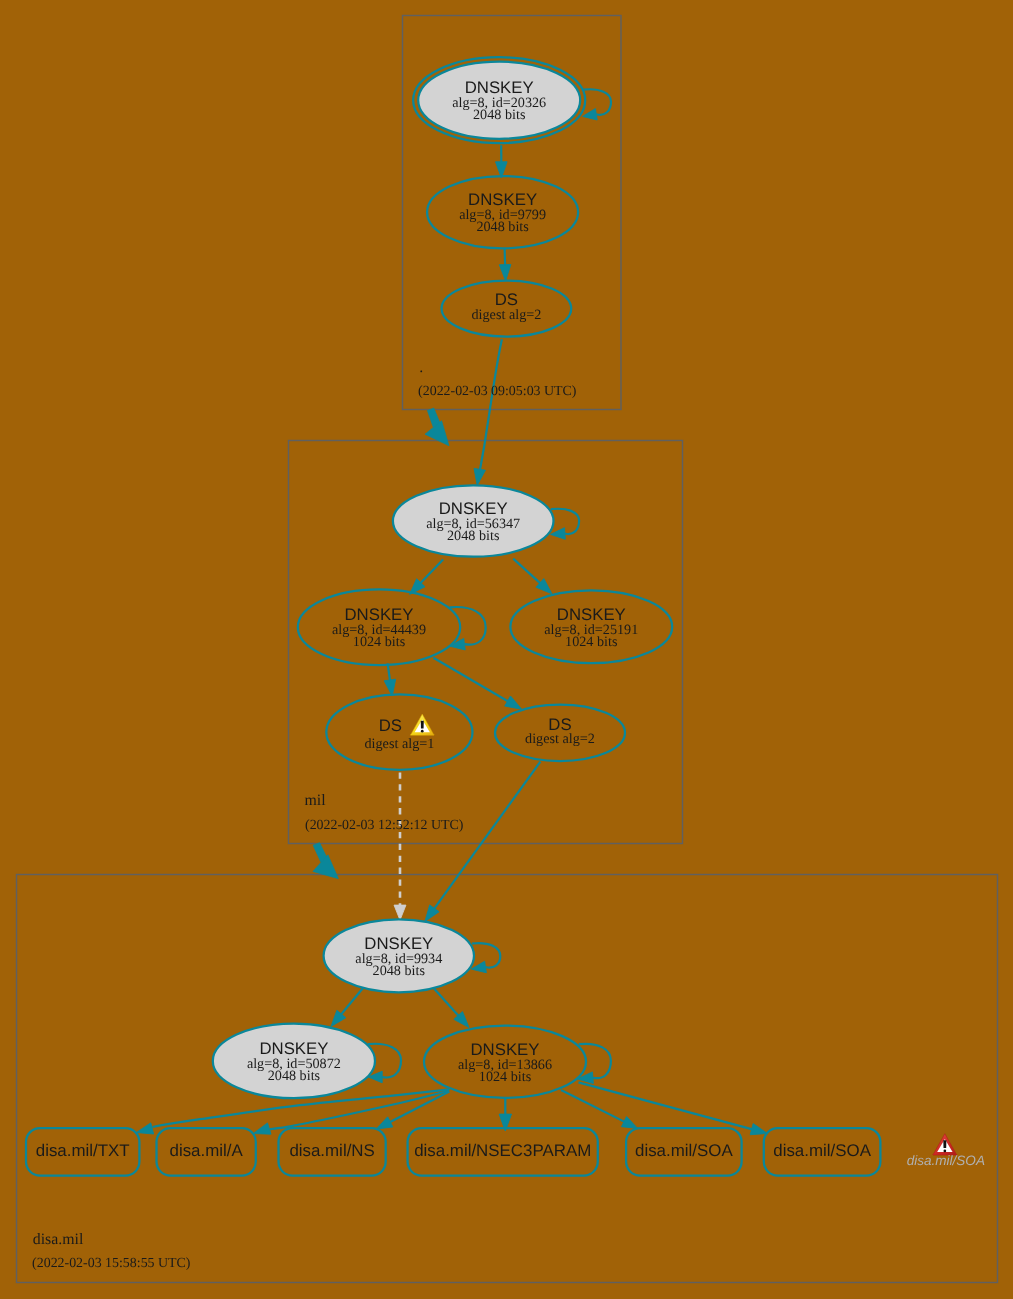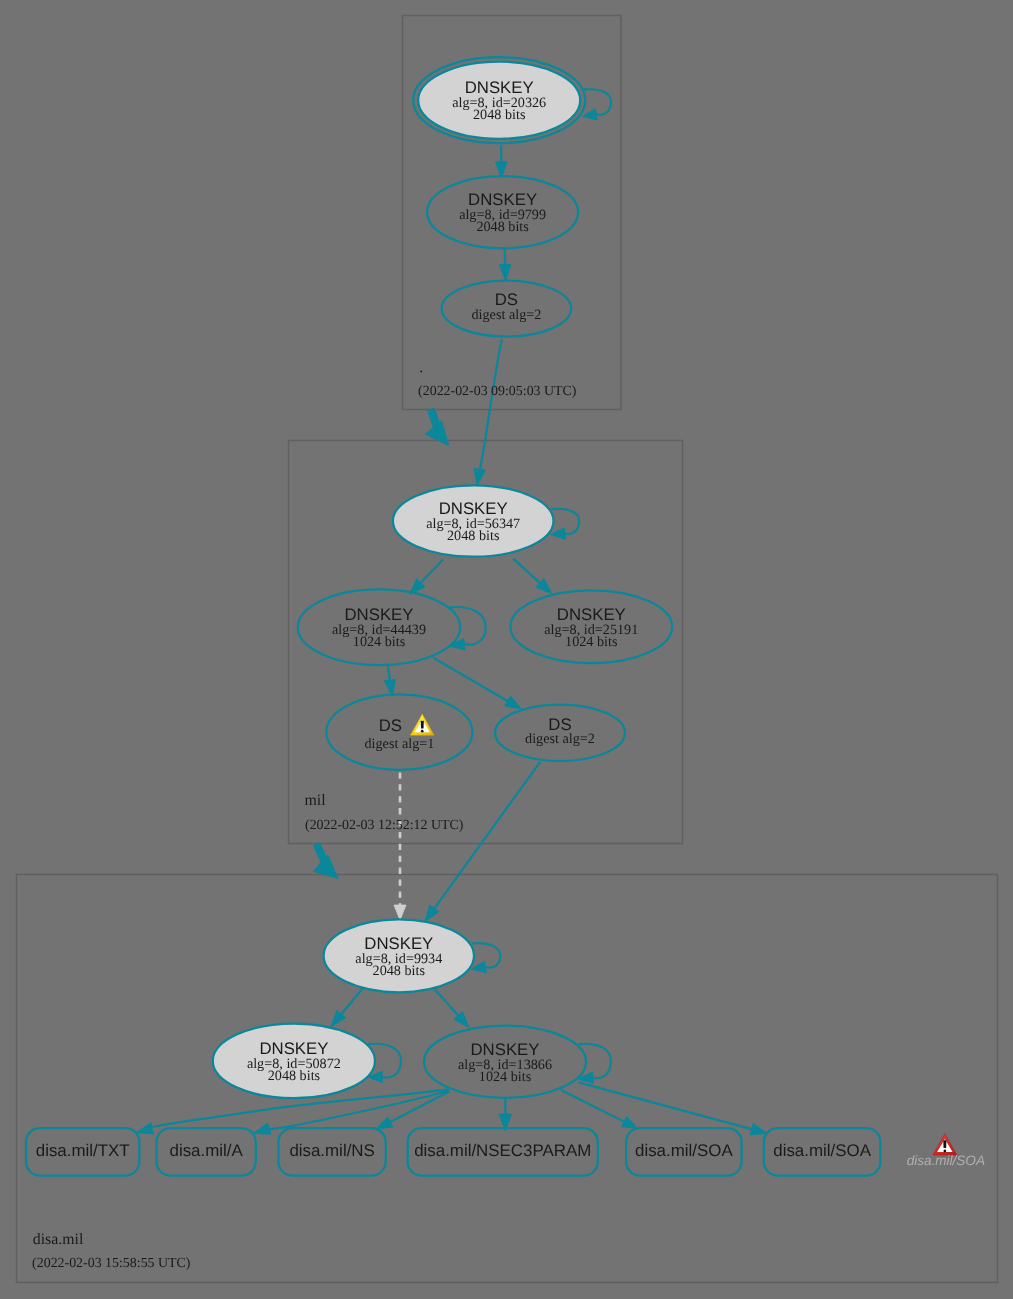"DNSKEY" #stage { background: #737373 -> #a16207 }
